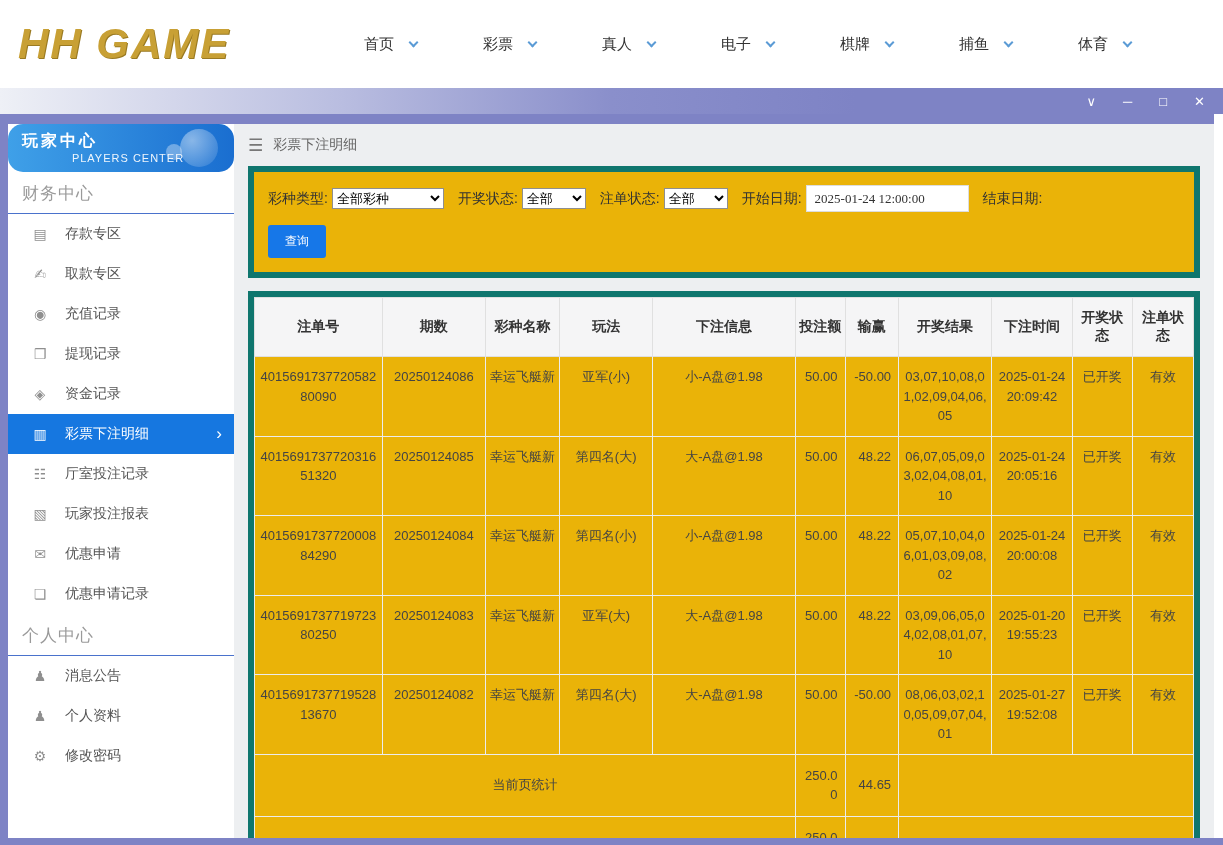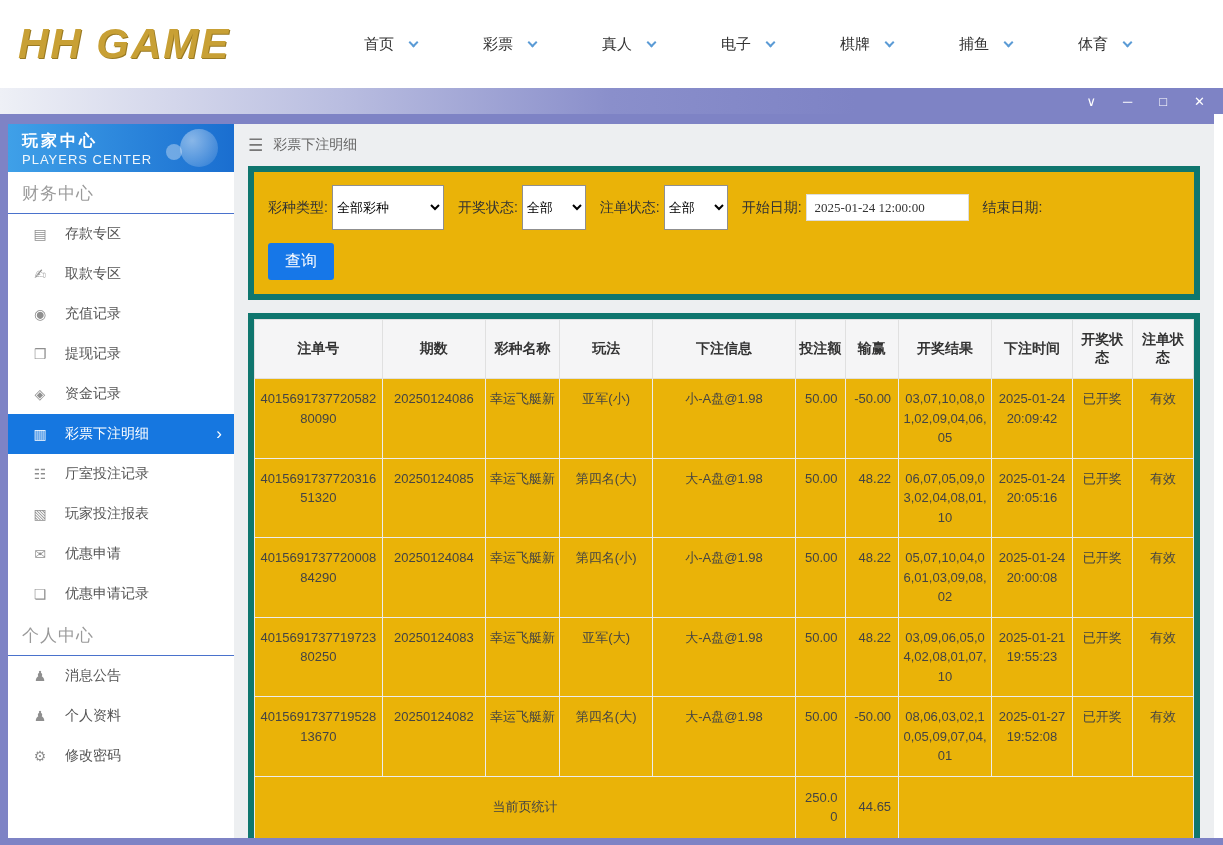"玩家中心" .sidebar-header { border-radius: none -> 15px }
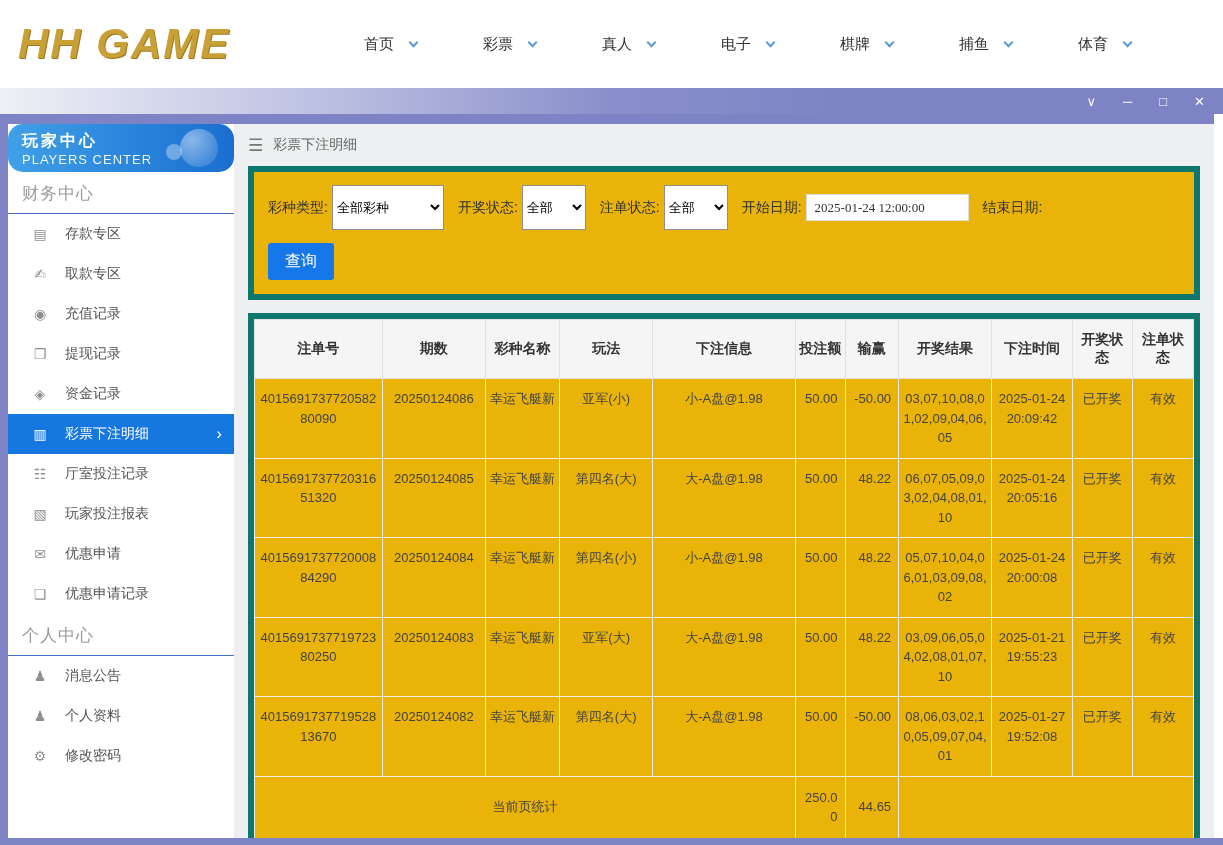"PLAYERS CENTER" .sidebar-header .s { font-size: 13px -> 11px; text-align: none -> center }
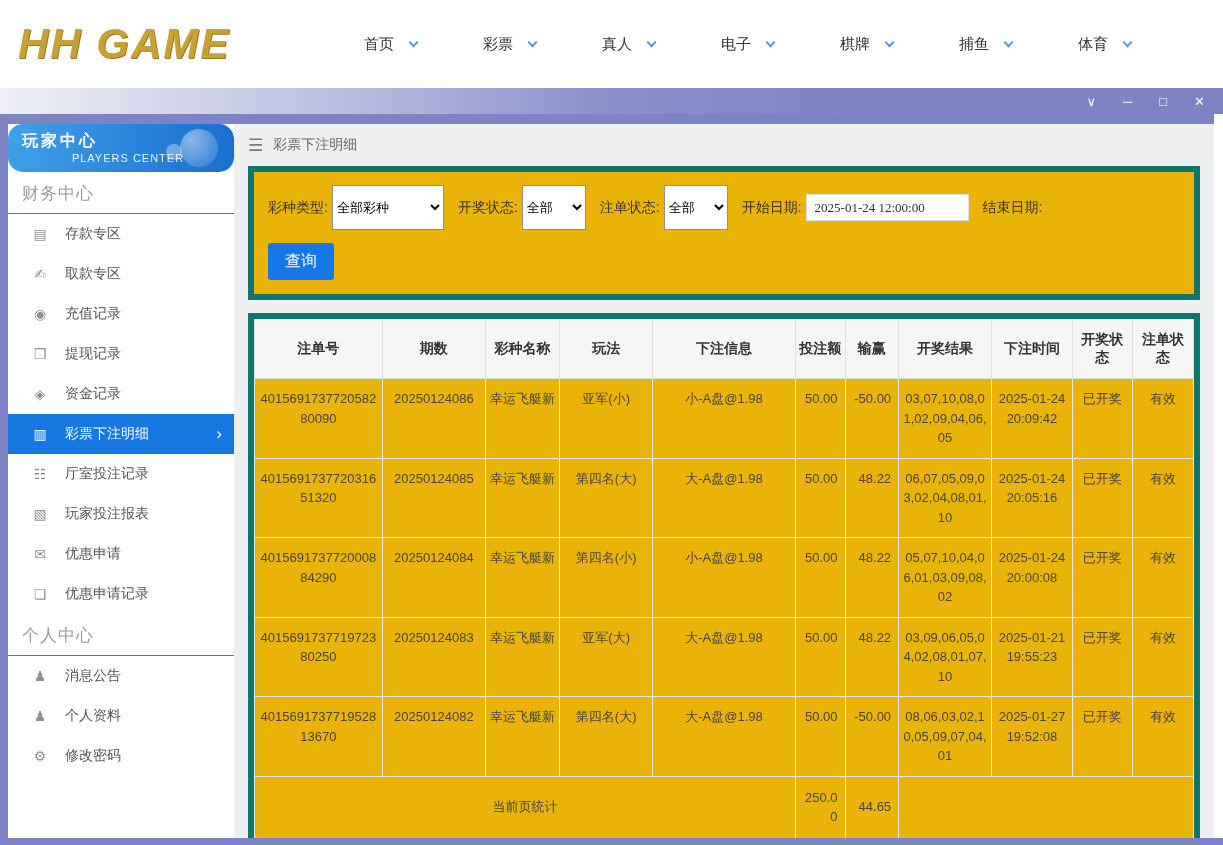"全部彩种" .filter-row select { height: 45px -> 21px }
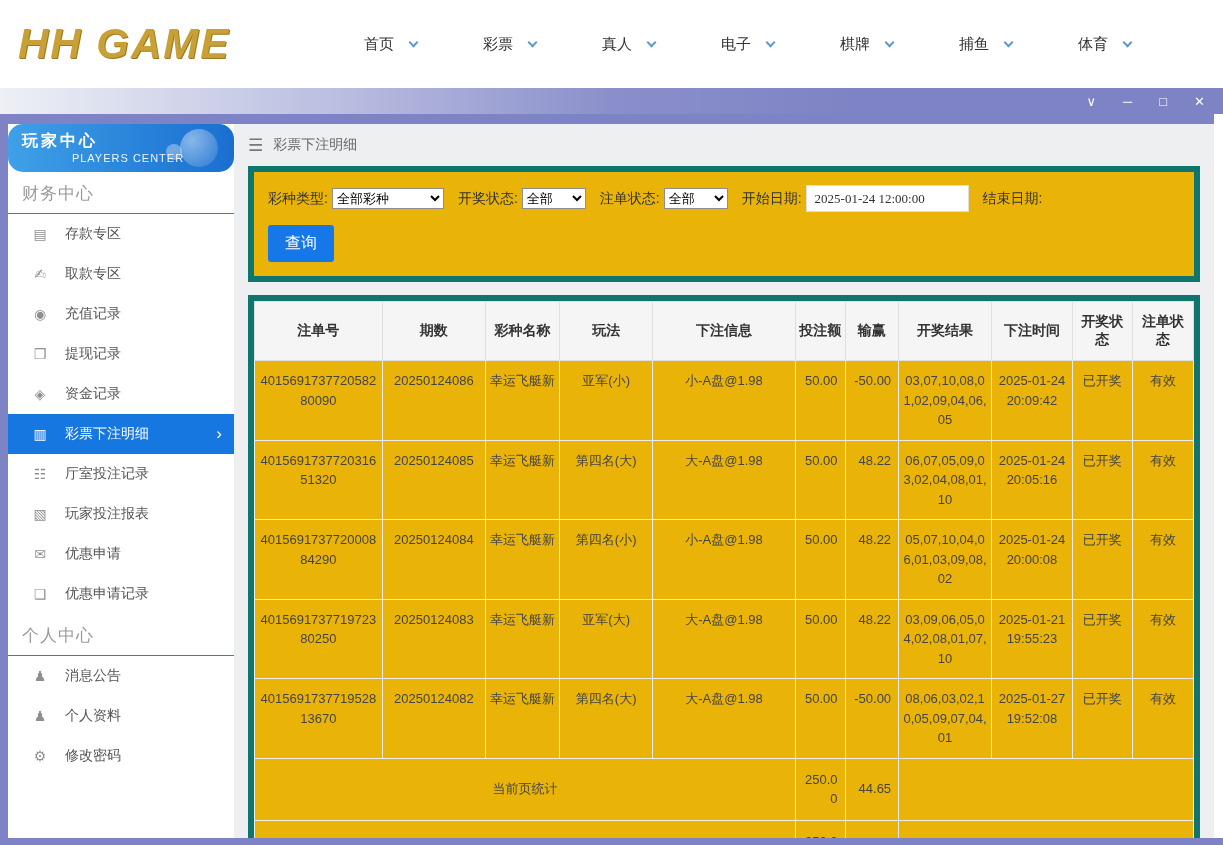"查询" .btn-query { font-size: 16px -> 12px }
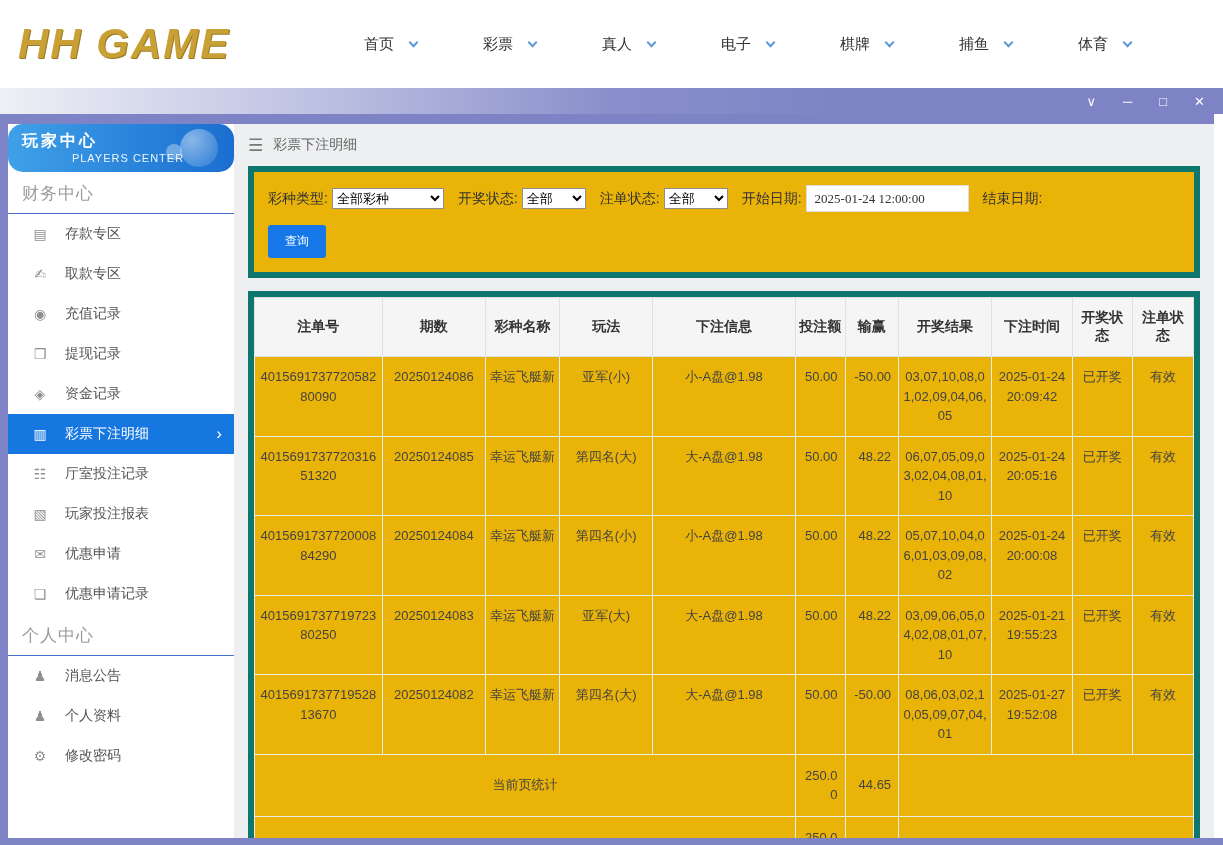"2025-01-21 19:55:23" td { text: 2025-01-21 -> 2025-01-20 }
